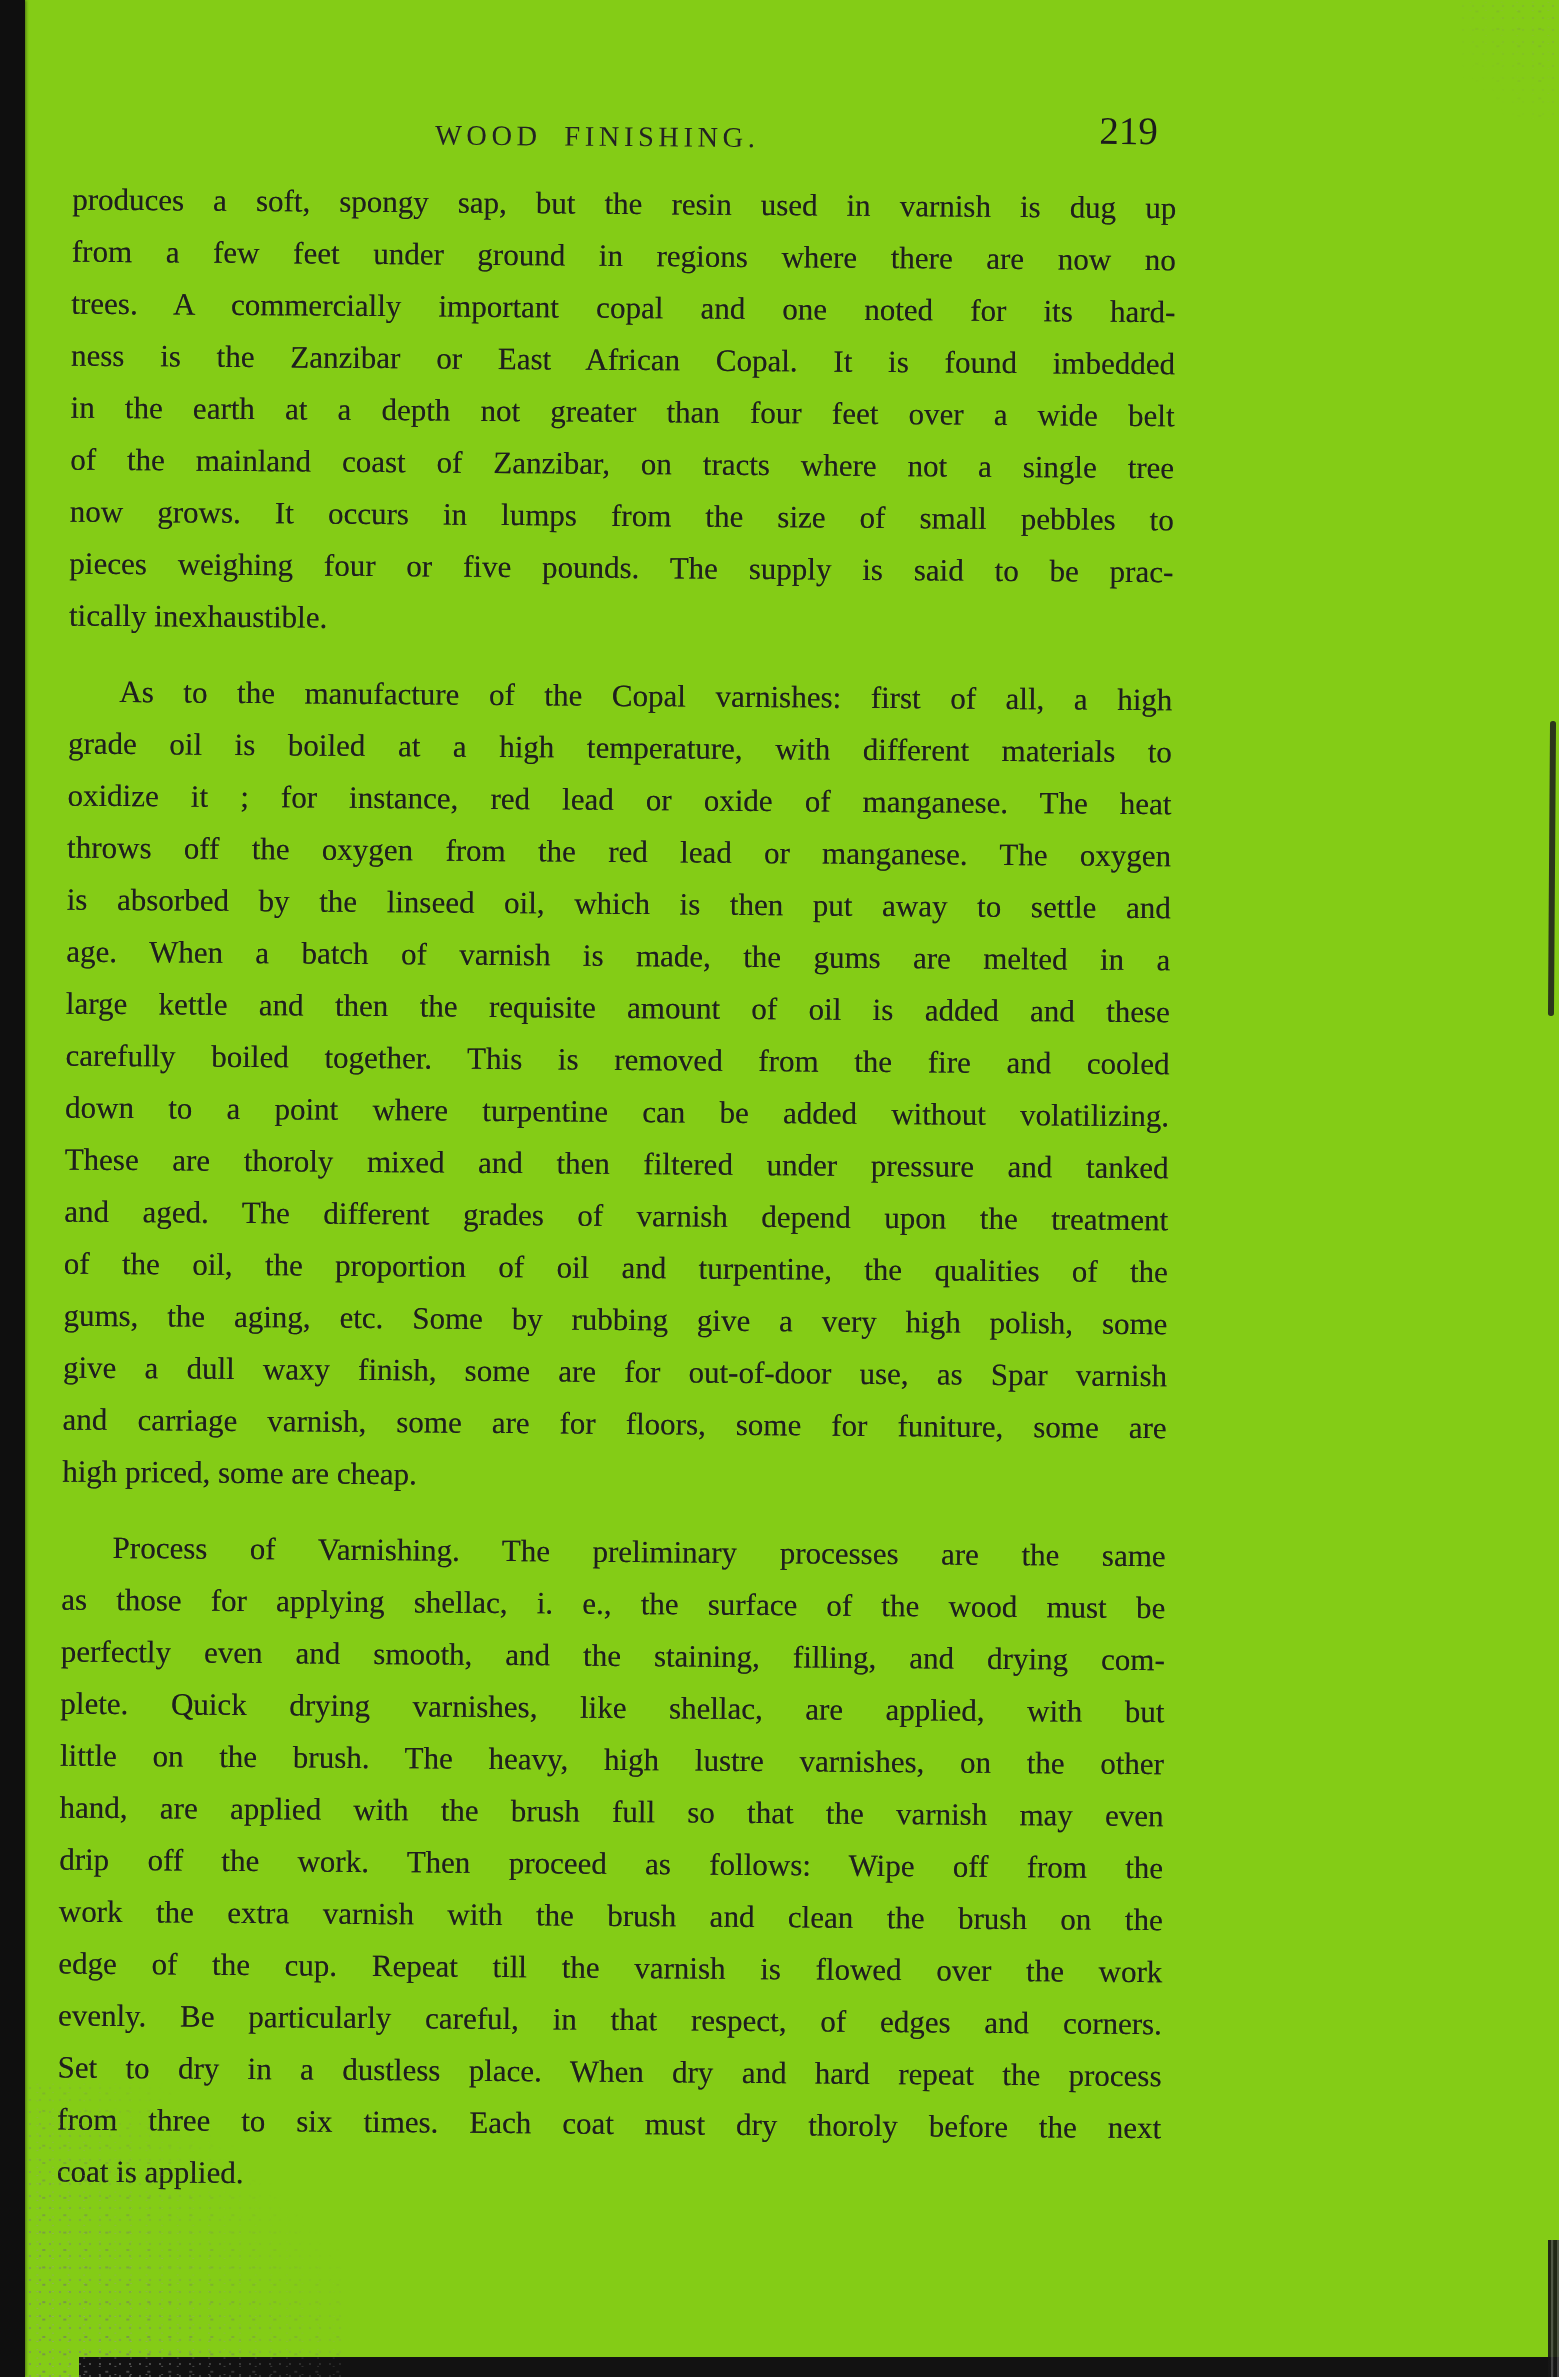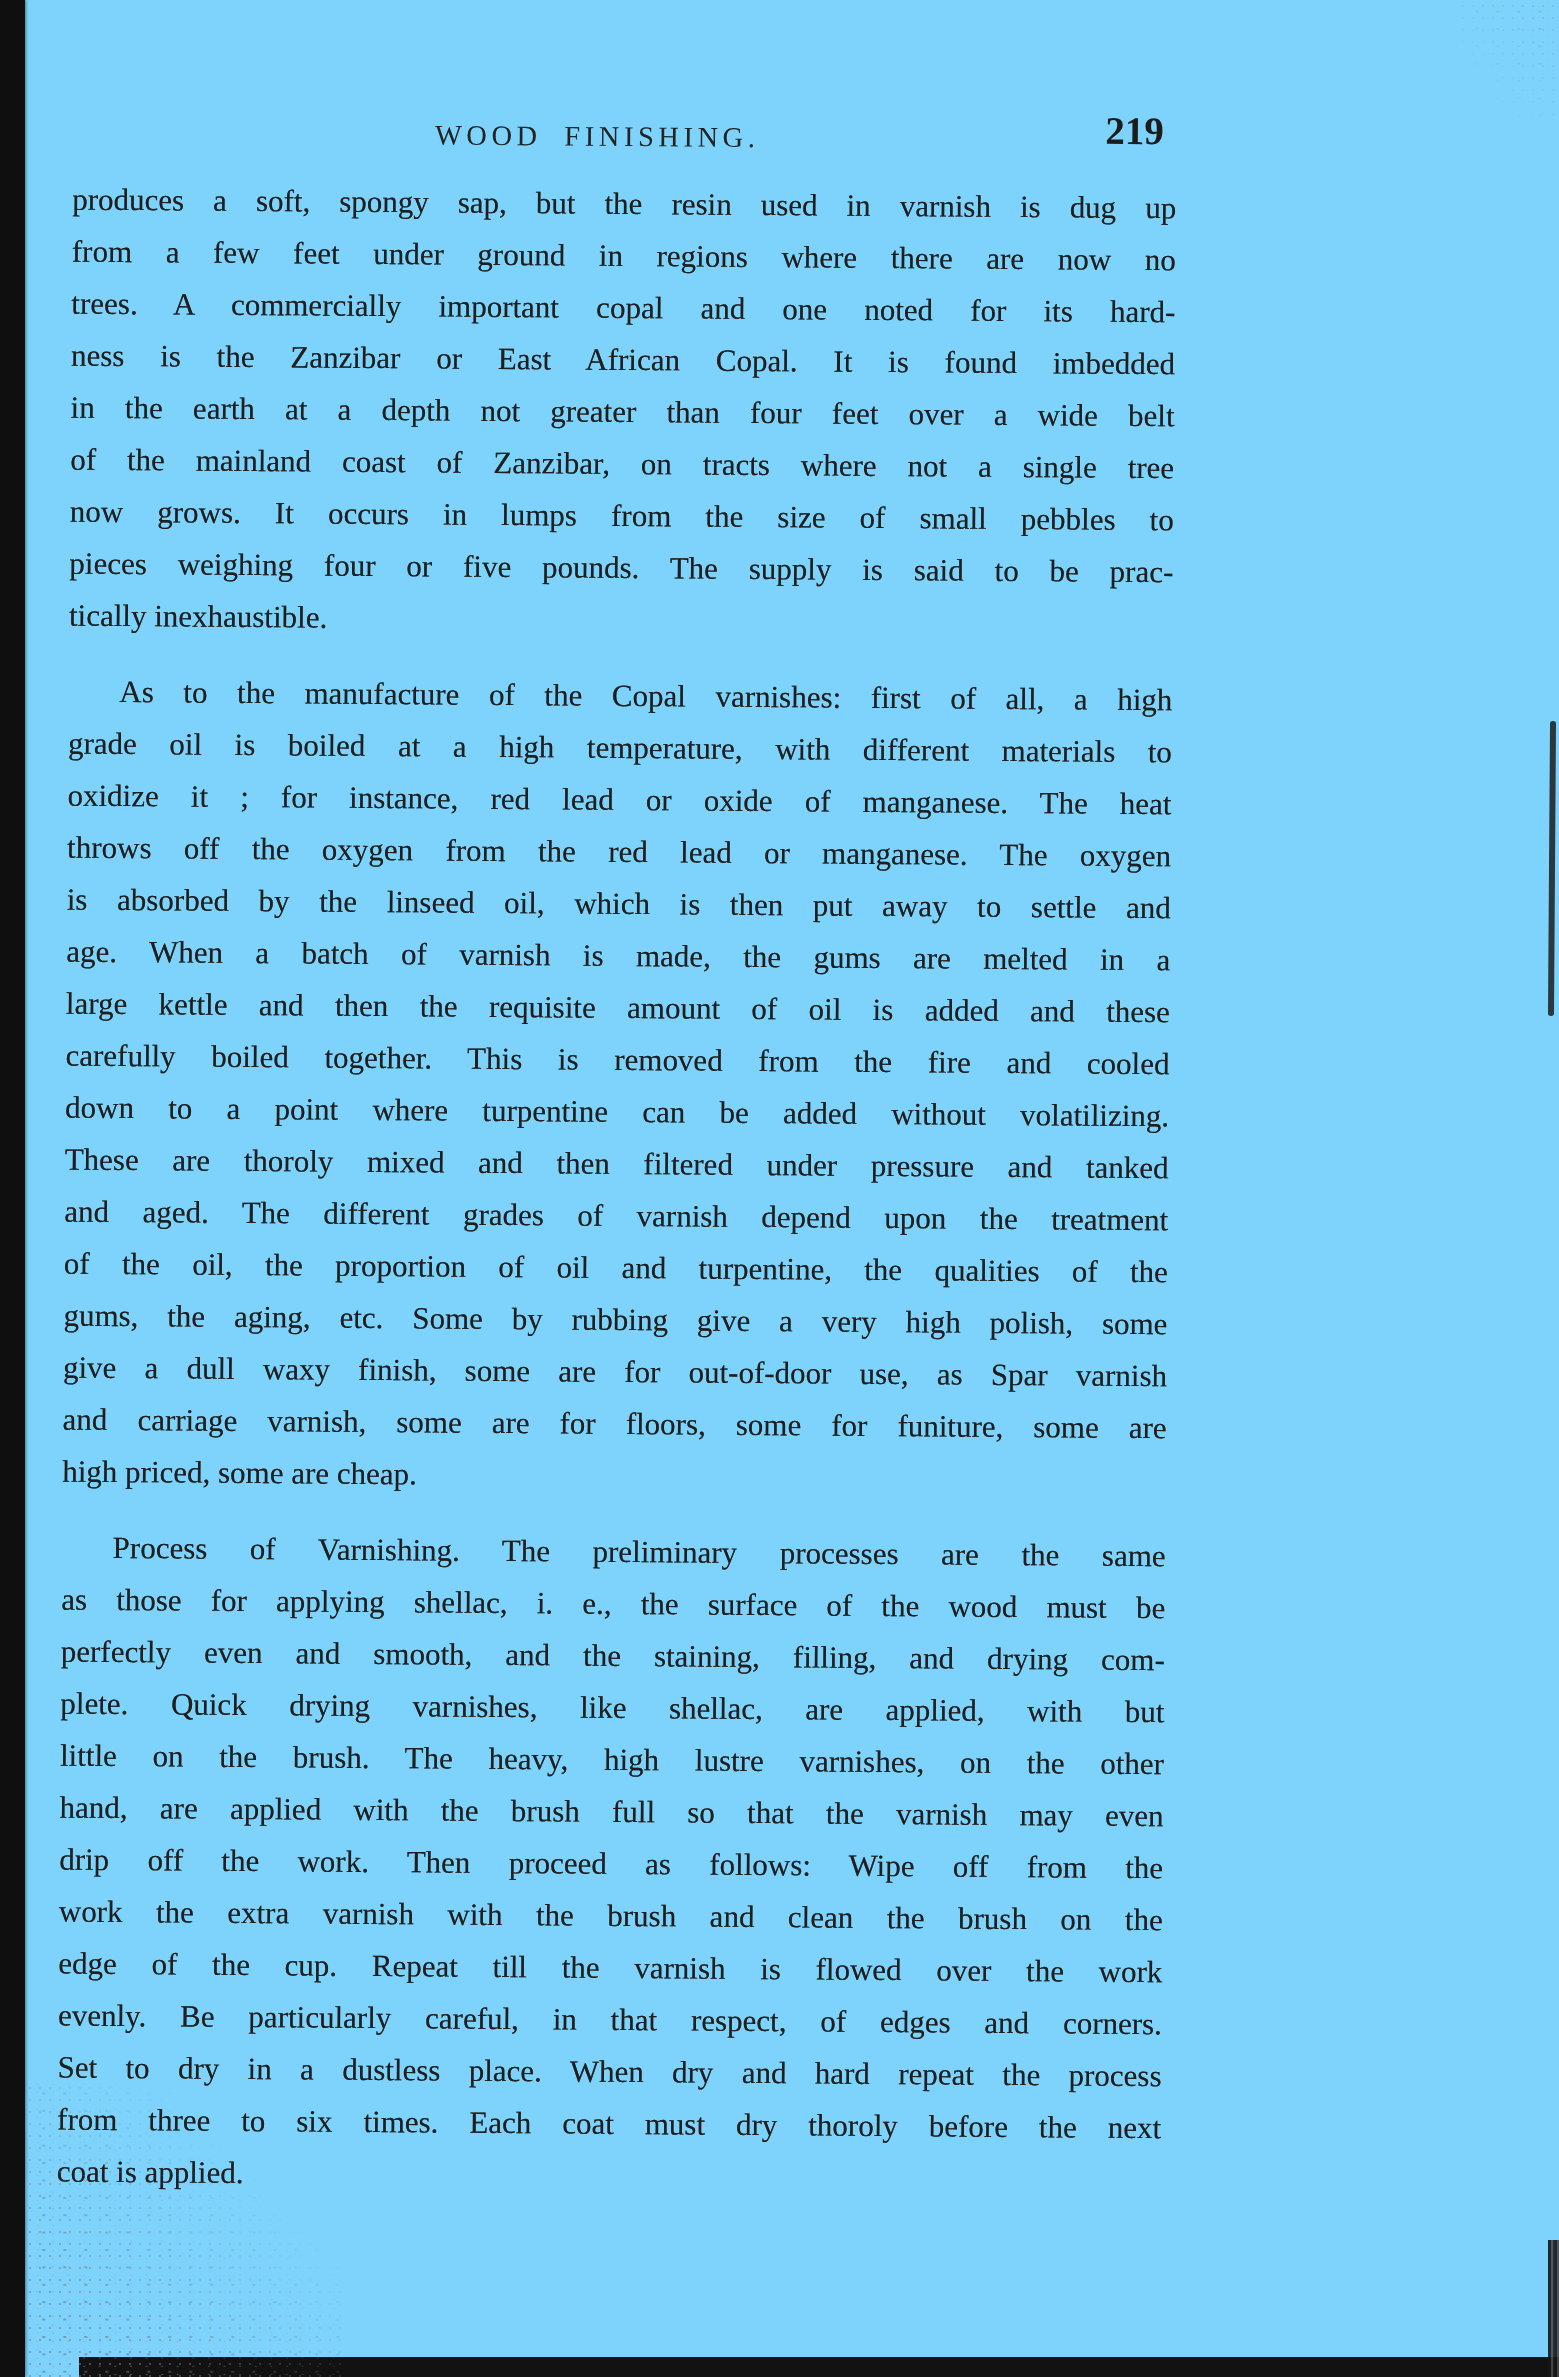"WOOD FINISHING." .page { background: #7dd3fc -> #84cc16 }
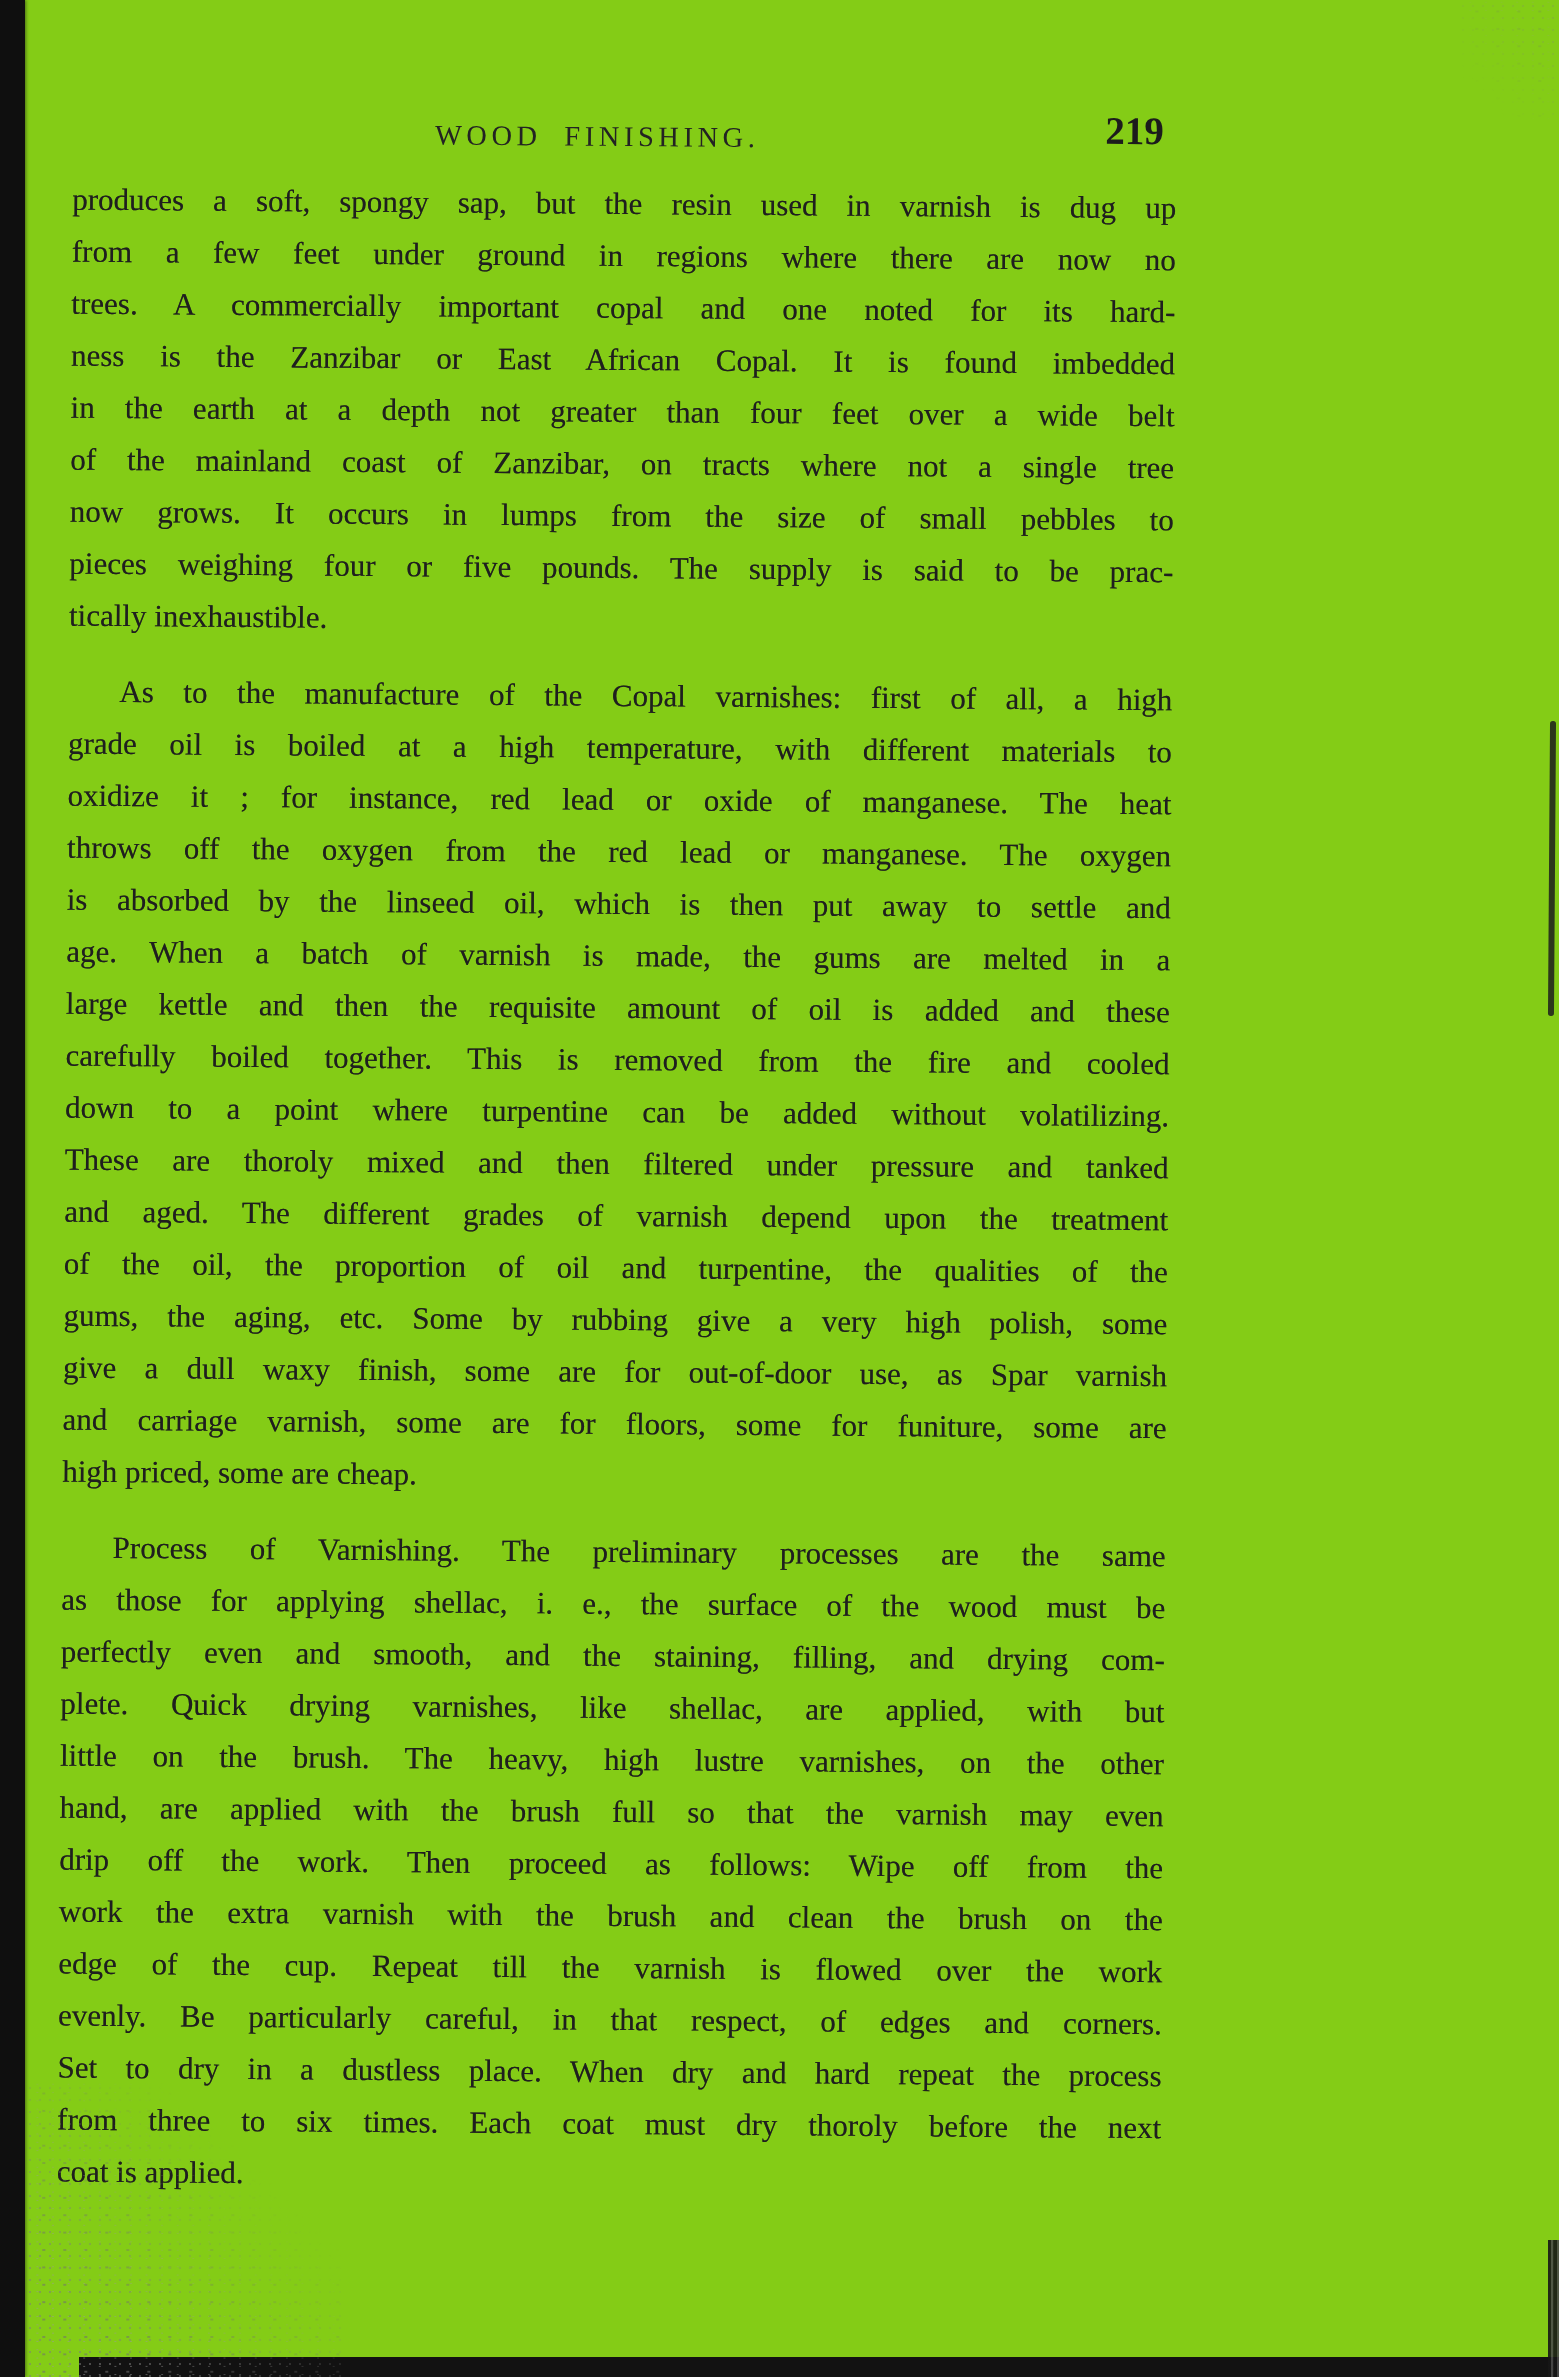"219" .page-num { font-weight: bold -> none; right: 13px -> 19px }
